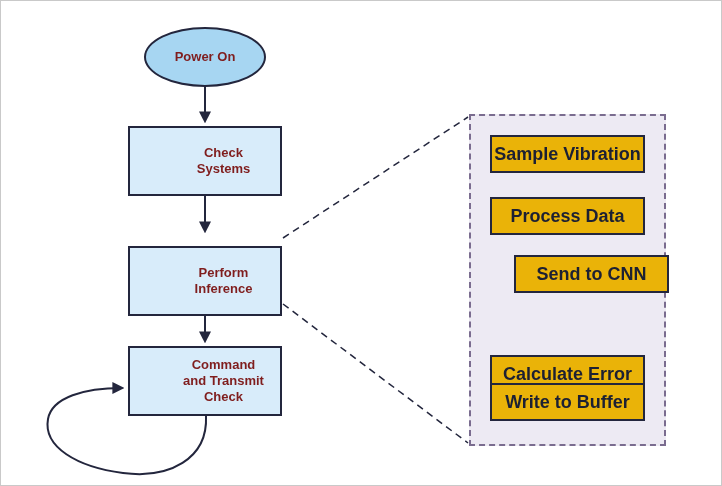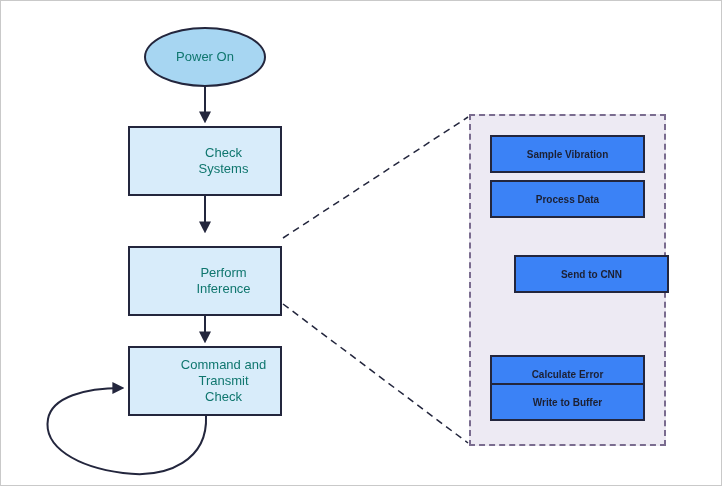"Power On" .node { color: #0f766e -> #7f1d1d; font-weight: normal -> bold }
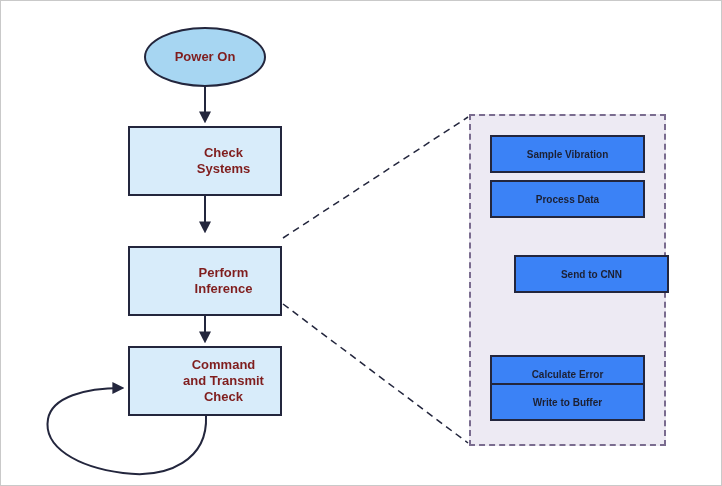"Sample Vibration" .step { background: #3b82f6 -> #eab308; font-size: 10px -> 18px }
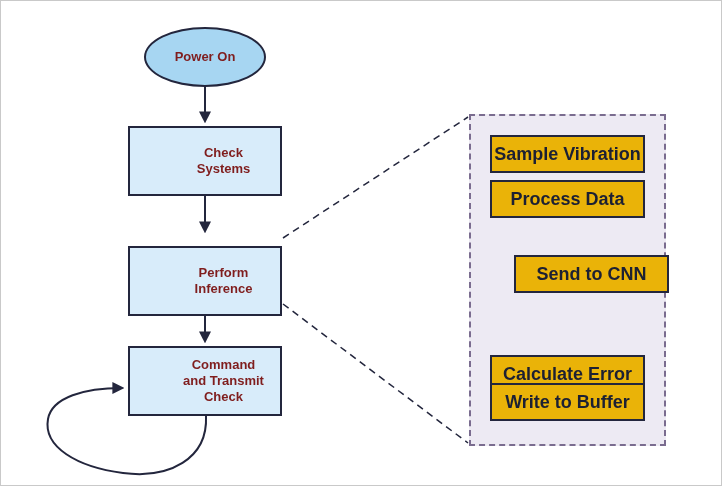"Process Data" .step-1 { top: 64px -> 81px }
